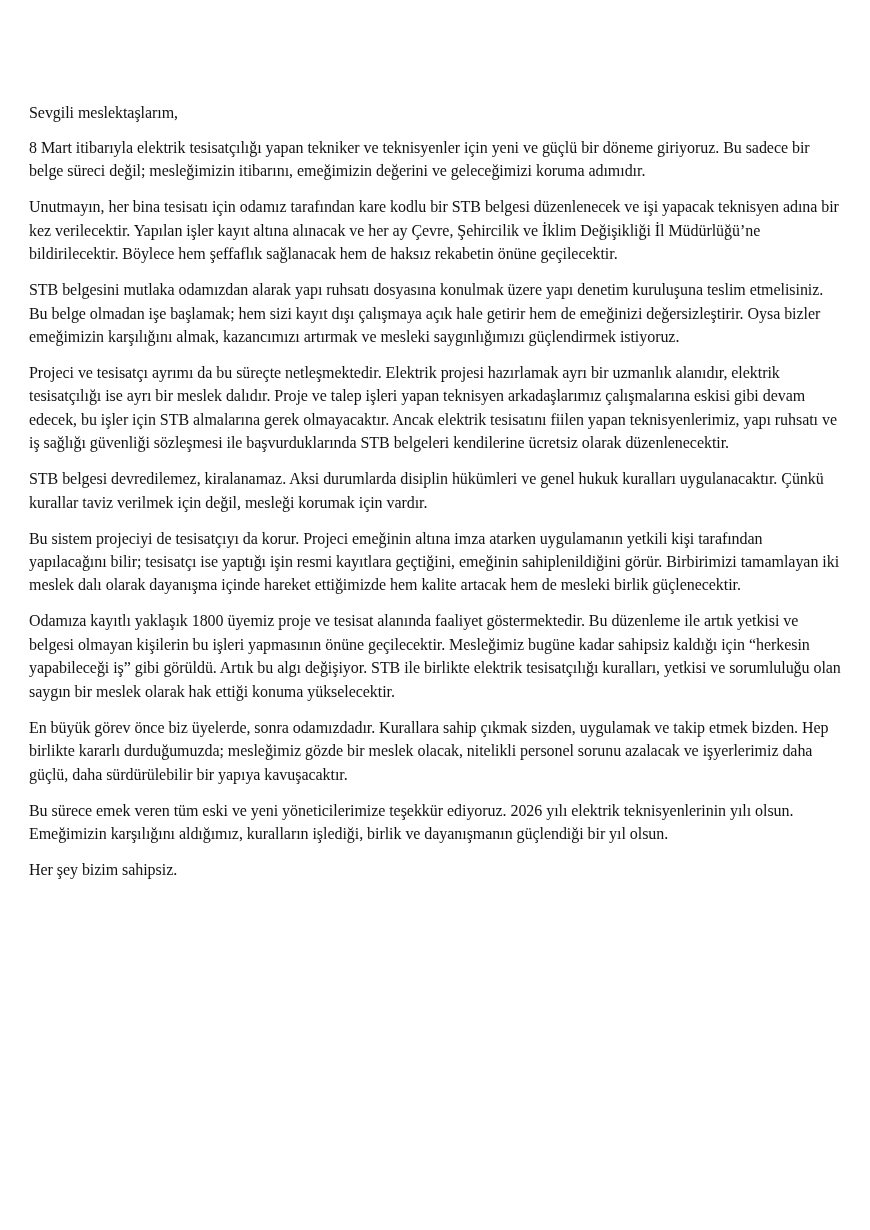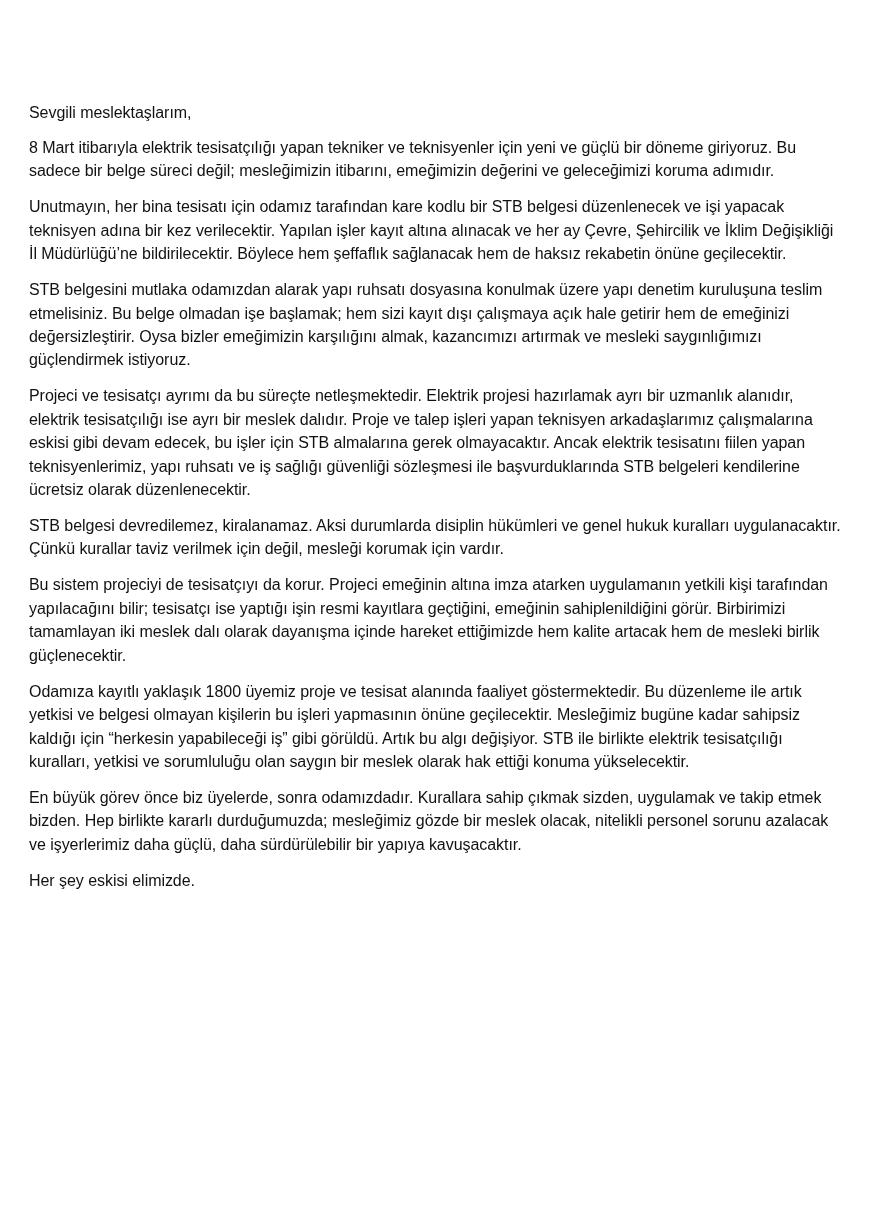"Sevgili meslektaşlarım," .page { font-family: Liberation Sans, sans-serif -> Liberation Serif, serif }
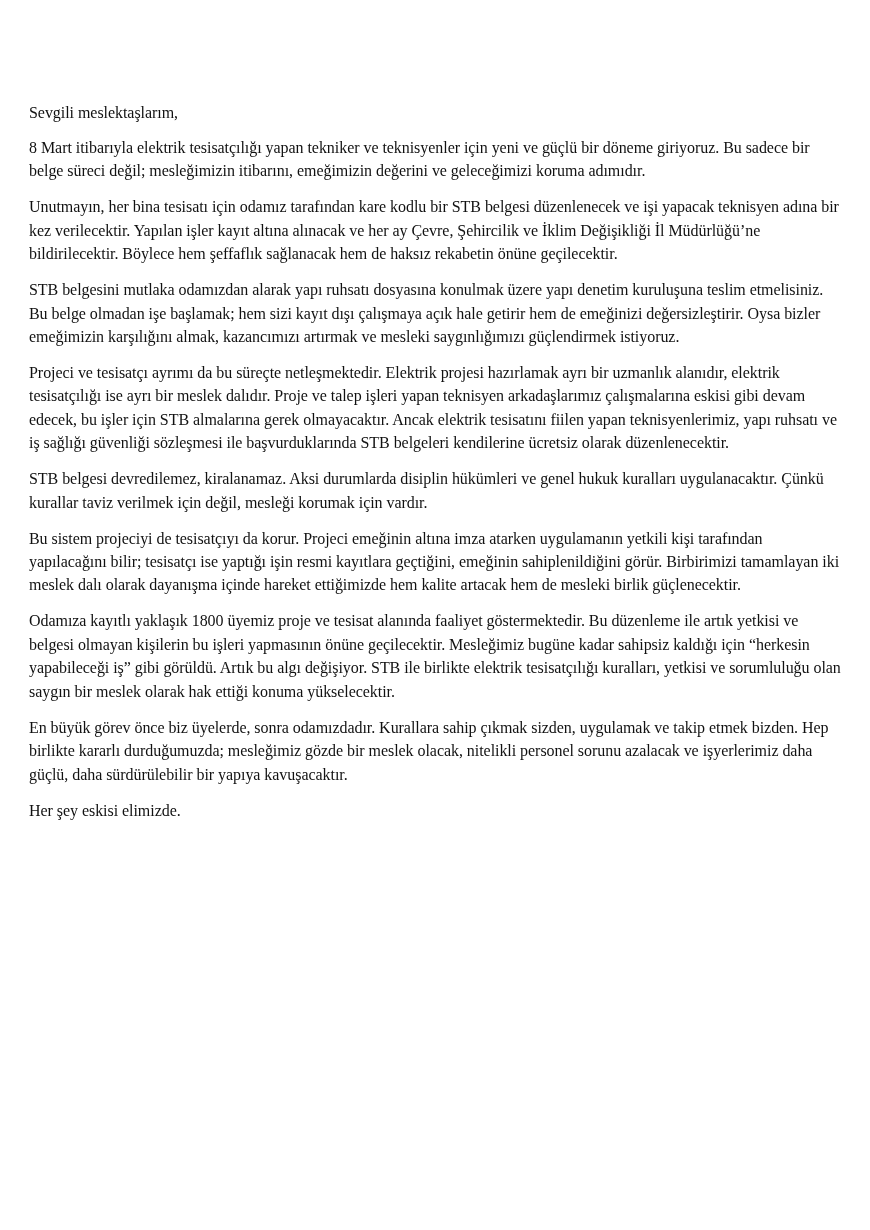"Bu sürece emek veren tüm" p { html: none -> <p>Bu sürece emek veren tüm eski ve yeni yöneticilerimize teşekkür ediyoruz. 2026 yılı elektrik teknisyenlerinin yılı olsun. Emeğimizin karşılığını aldığımız, kuralların işlediği, birlik ve dayanışmanın güçlendiği bir yıl olsun.</p> }
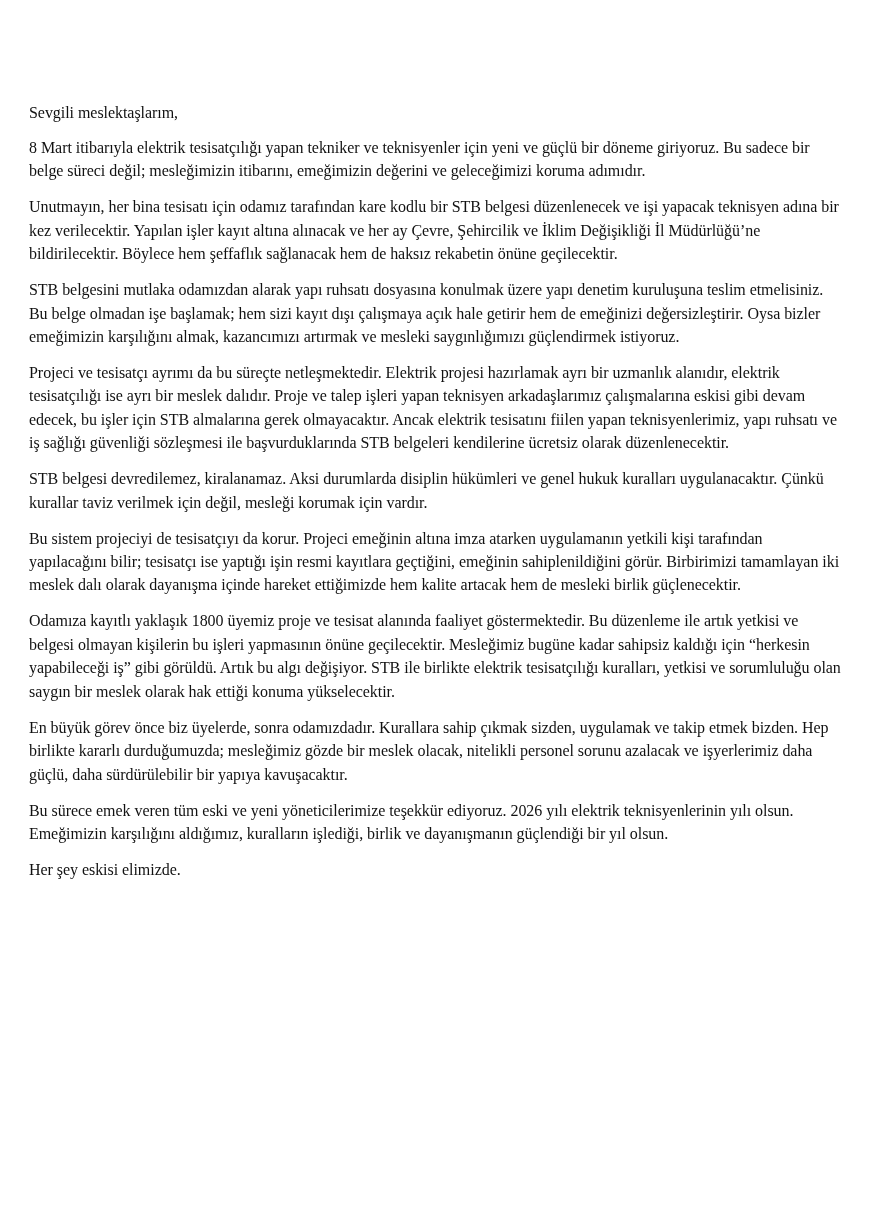"Her şey eskisi elimizde." p.closing { text: eskisi elimizde -> bizim sahipsiz }
